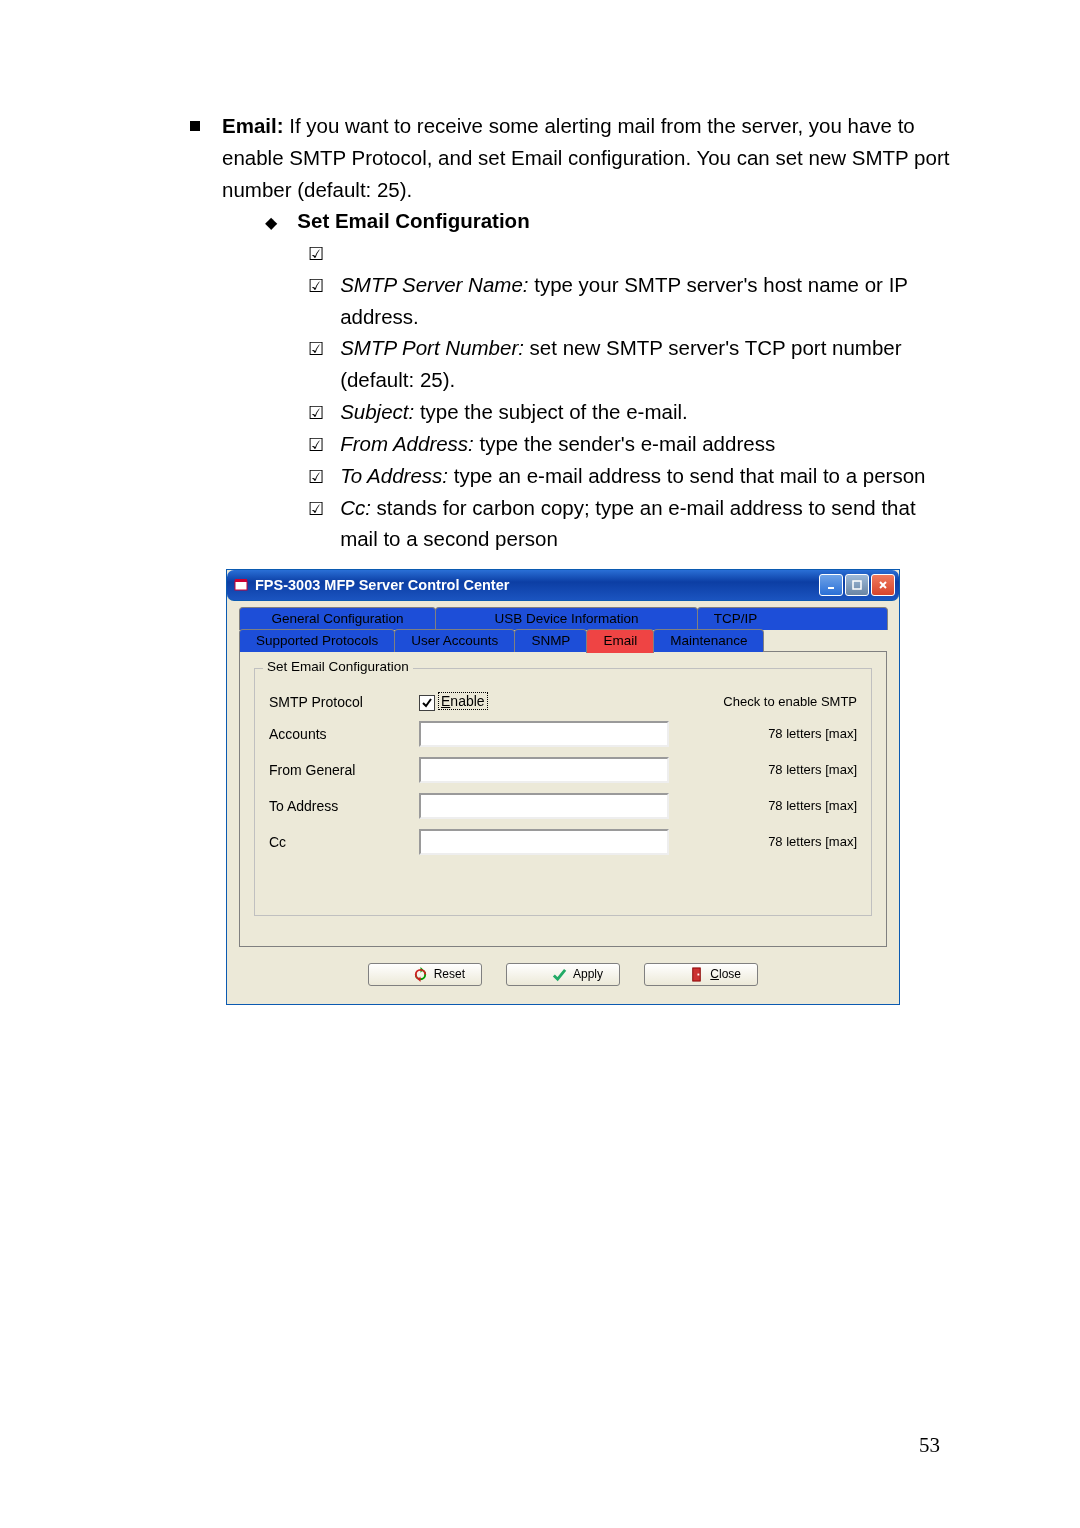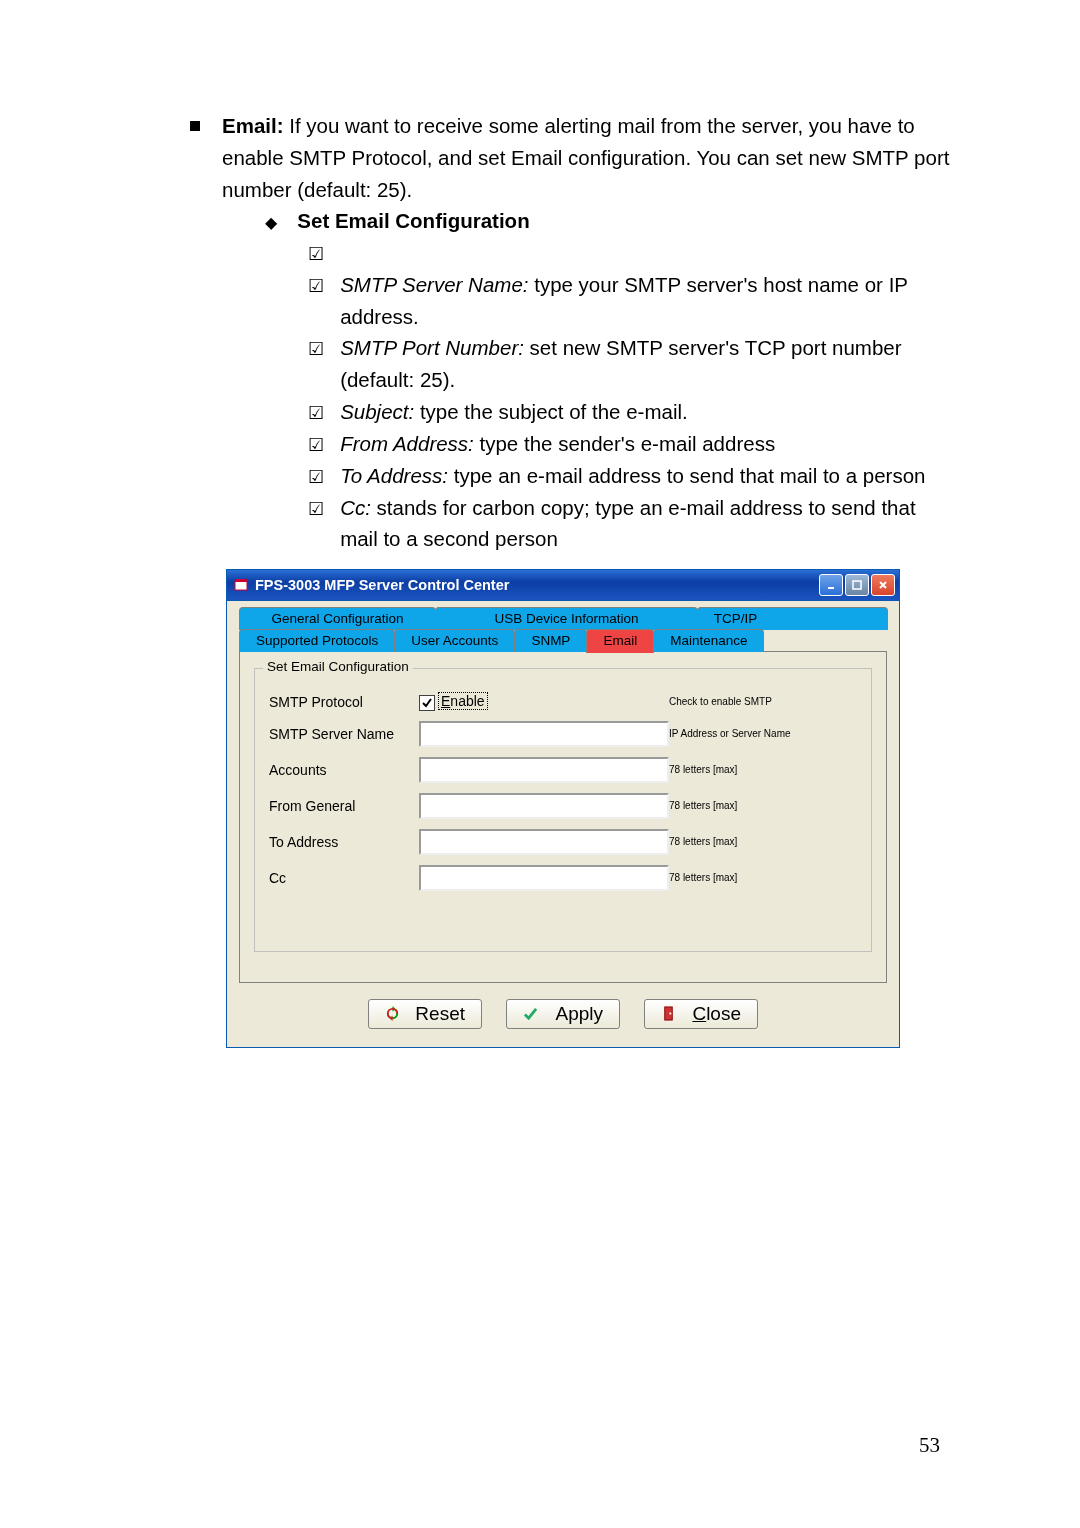"FPS-3003 MFP Server Control Center" .titlebar { border-radius: none -> 7px }
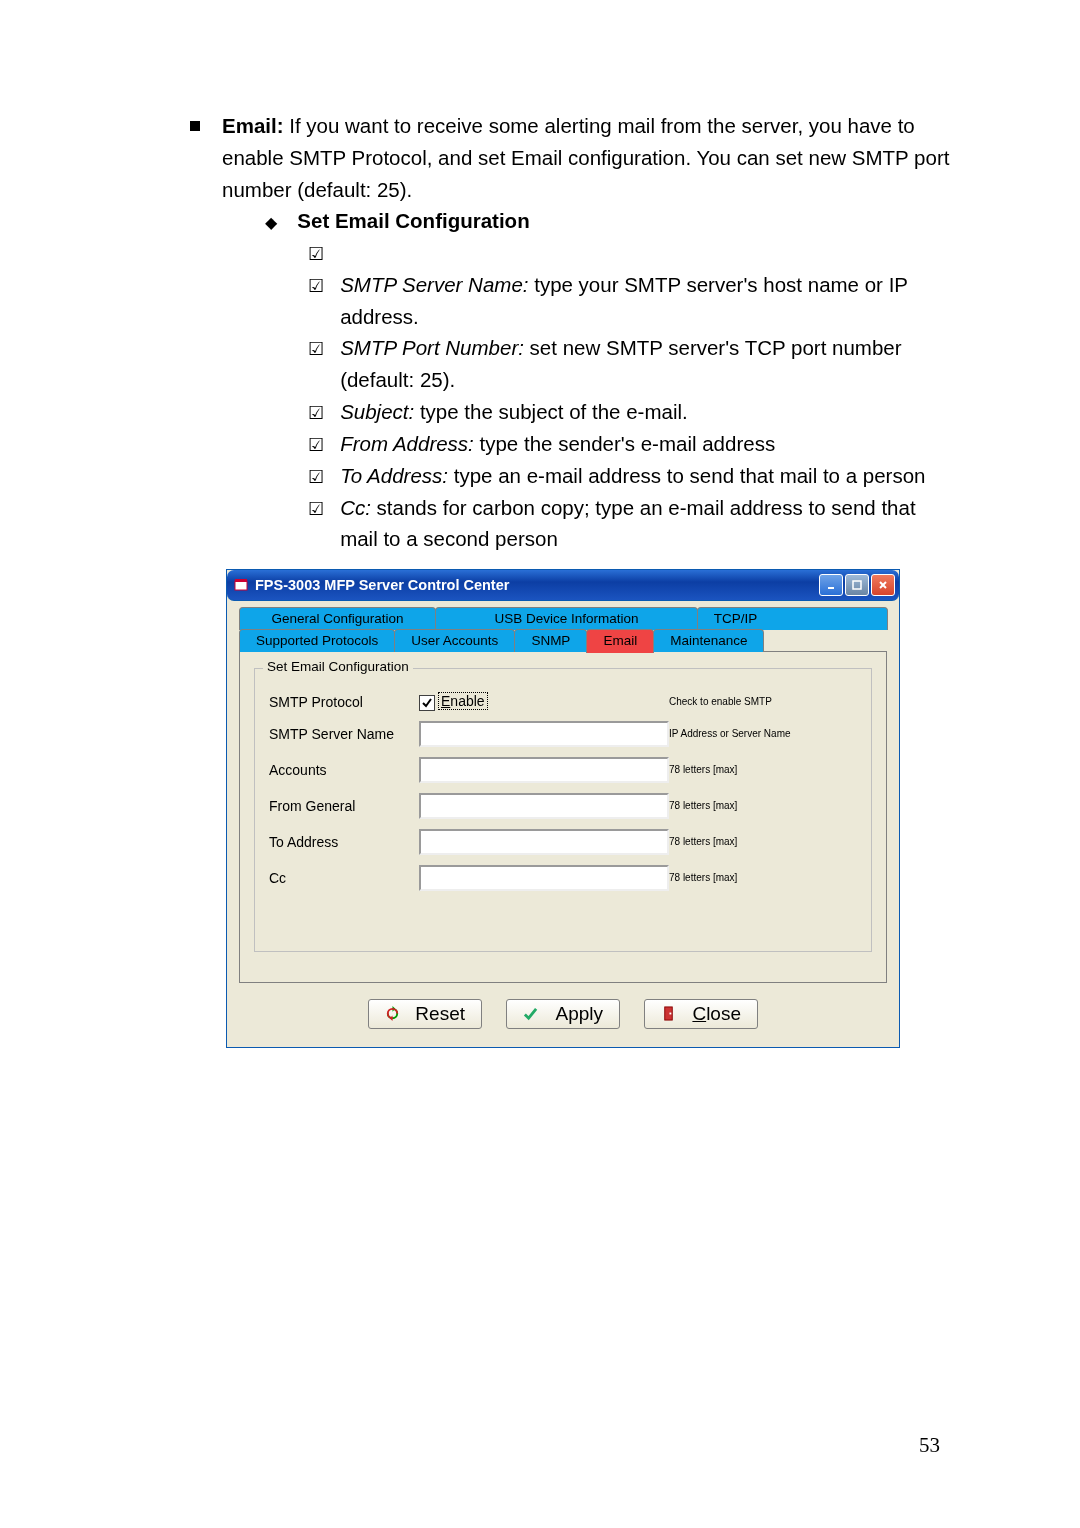"General Configuration" .tab { background: #0ea5e9 -> #1d4ed8 }
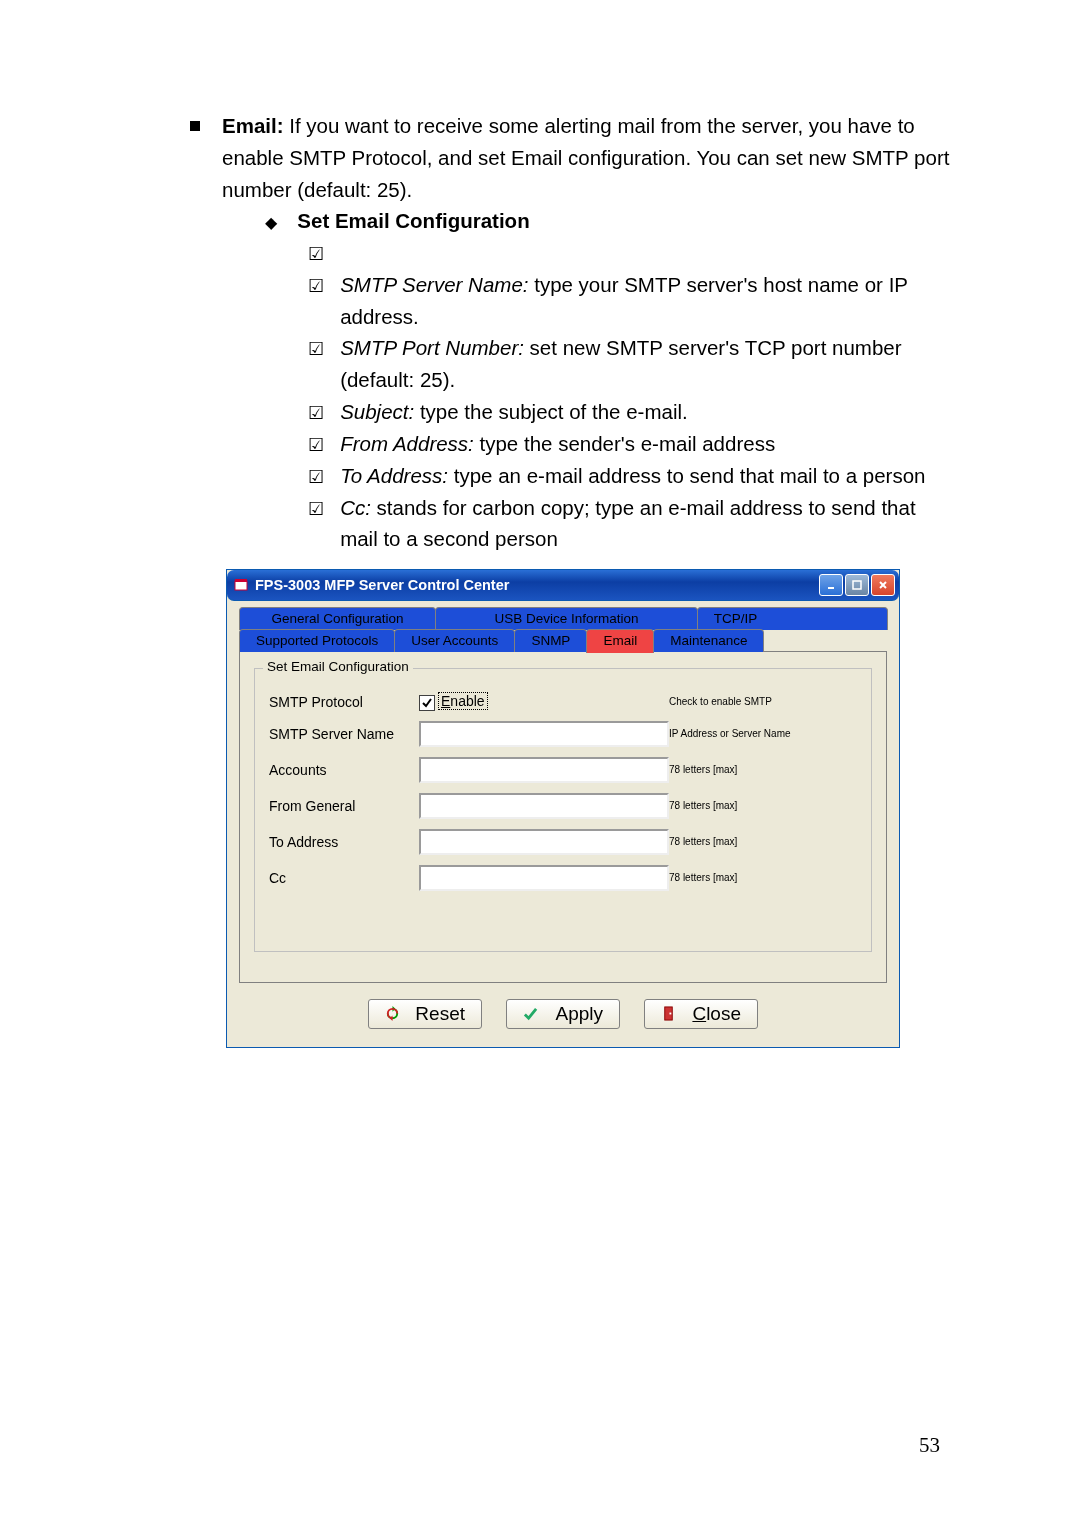"Check to enable SMTP" .form-hint { font-size: 10px -> 13px; text-align: none -> right }
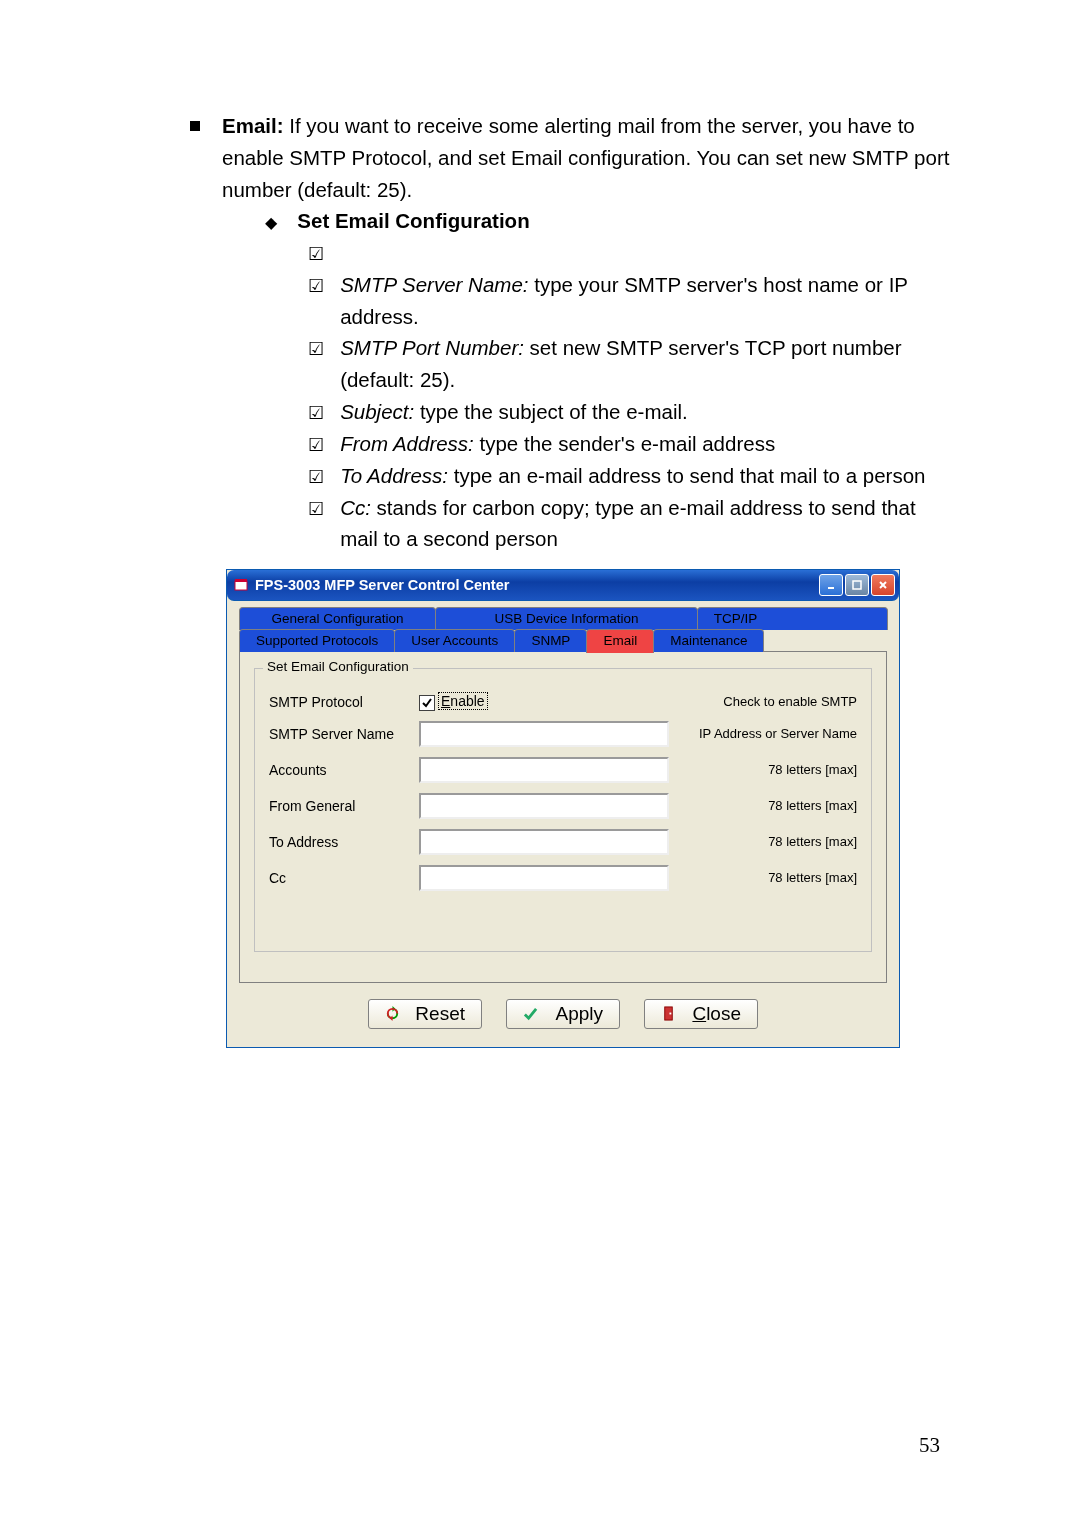"SMTP Server Name" div.form-row { html: <div> <div>SMTP Server Name</div> <div><input></div> <div>IP Address or Server Name</div> </div> -> none }
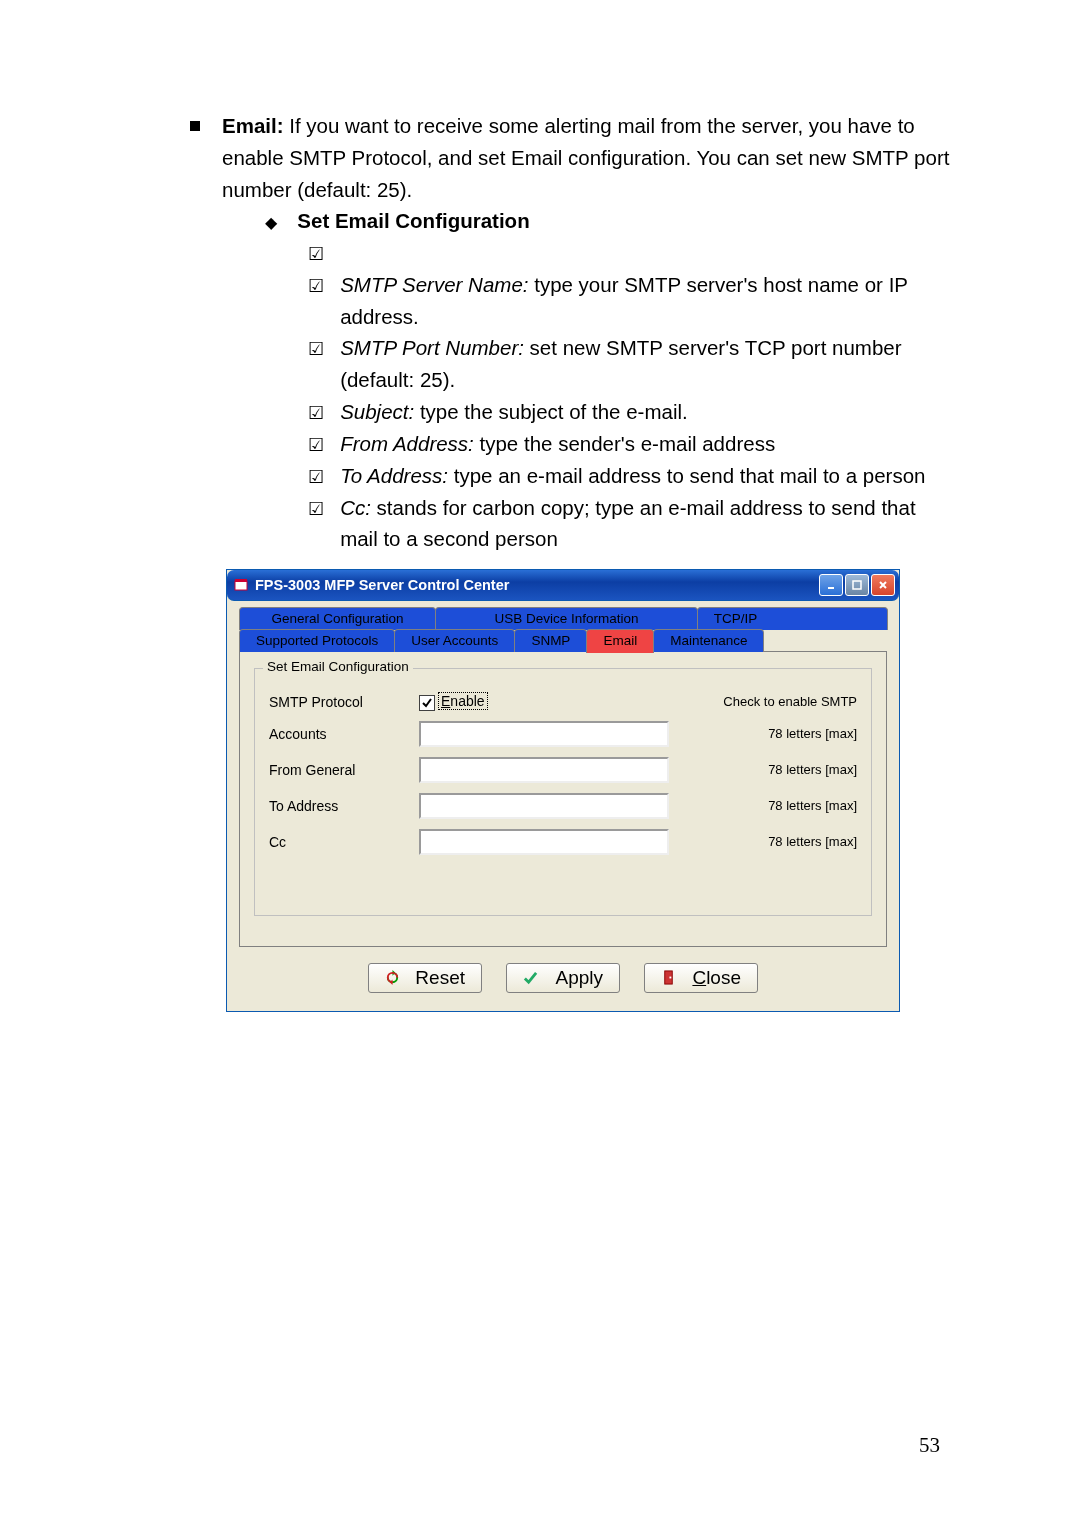"Reset" .win-button { font-size: 19px -> 12px; justify-content: space-between -> flex-end }
